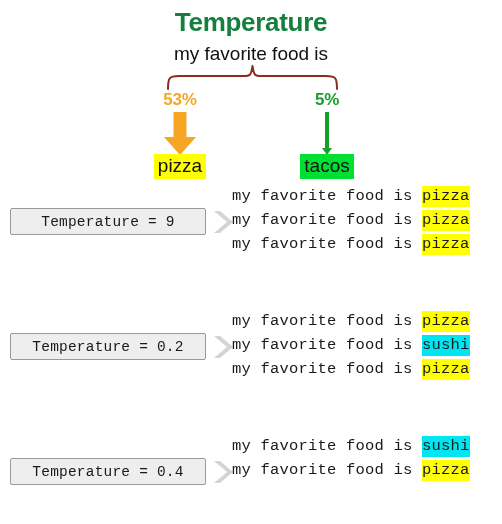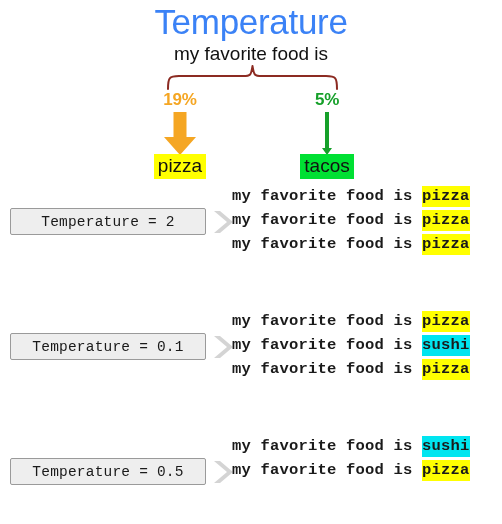"Temperature" #page-title { color: #3b82f6 -> #15803d; font-size: 35px -> 26px; font-weight: 400 -> 700 }
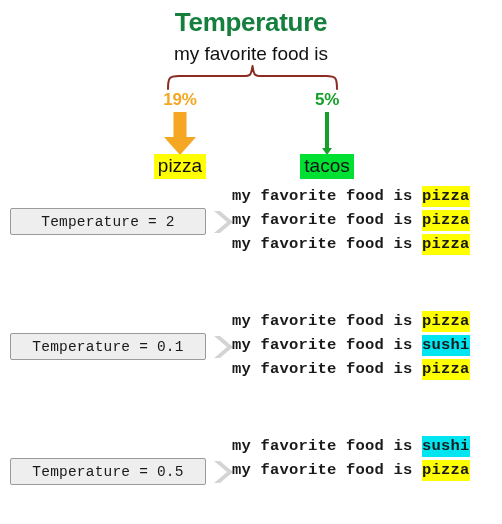"19%" div.pct { text: 19% -> 53% }
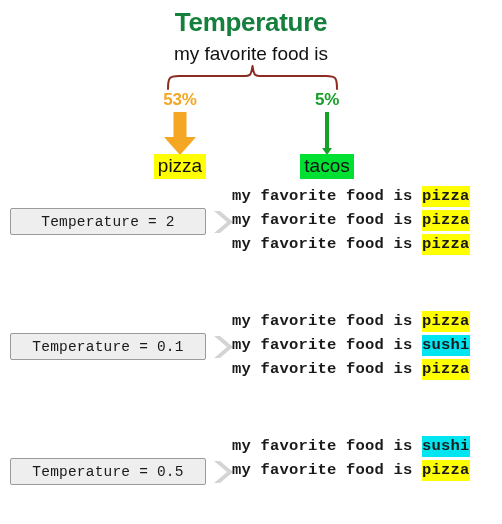"my favorite food is pizza" .sample-line { font-weight: bold -> none }
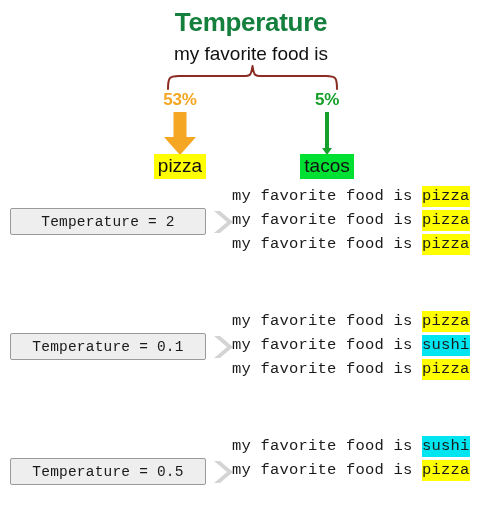"Temperature = 2" span.temp-label { text: 2 -> 9 }
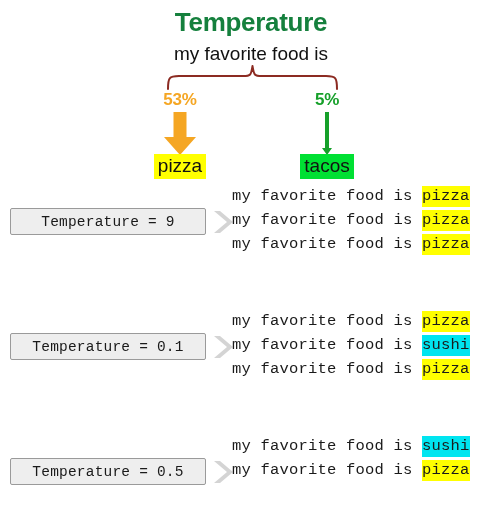"Temperature = 0.1" span.temp-label { text: 0.1 -> 0.2 }
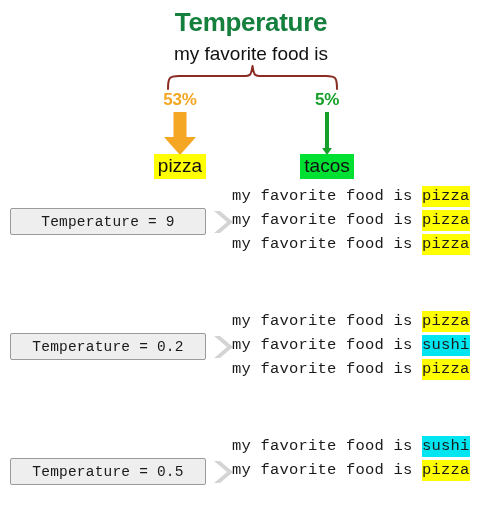"Temperature = 0.5" span.temp-label { text: 0.5 -> 0.4 }
